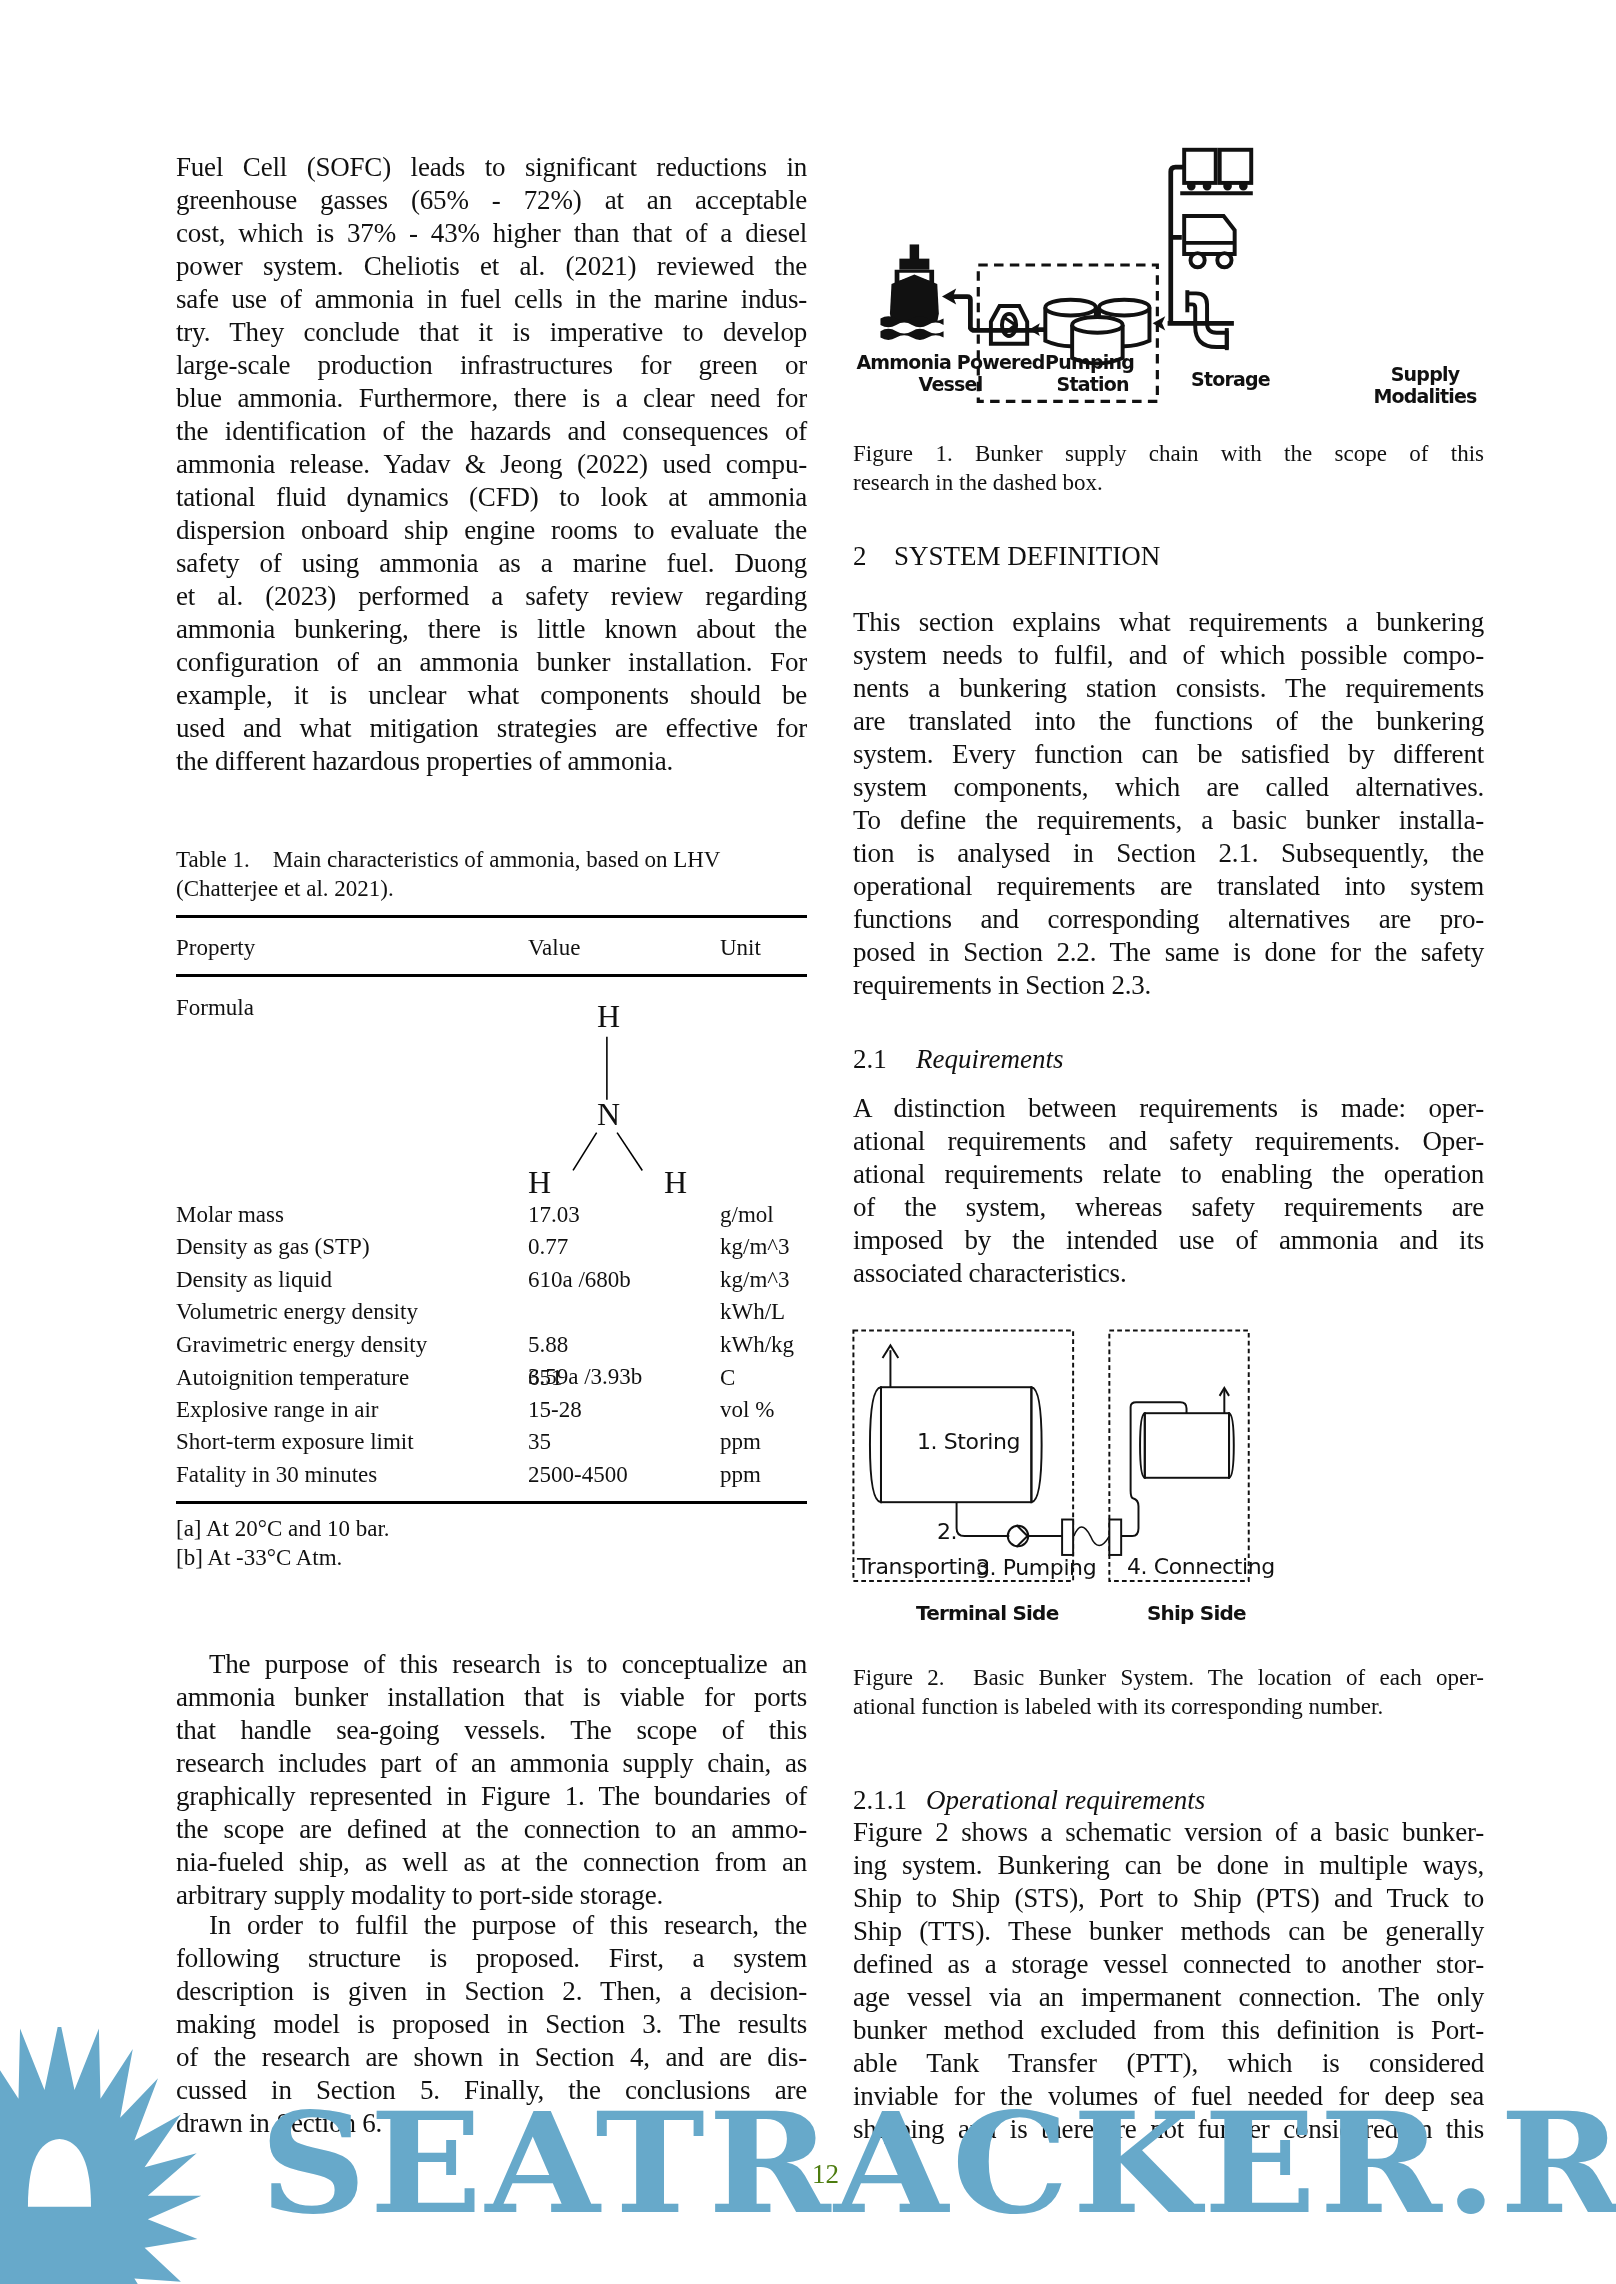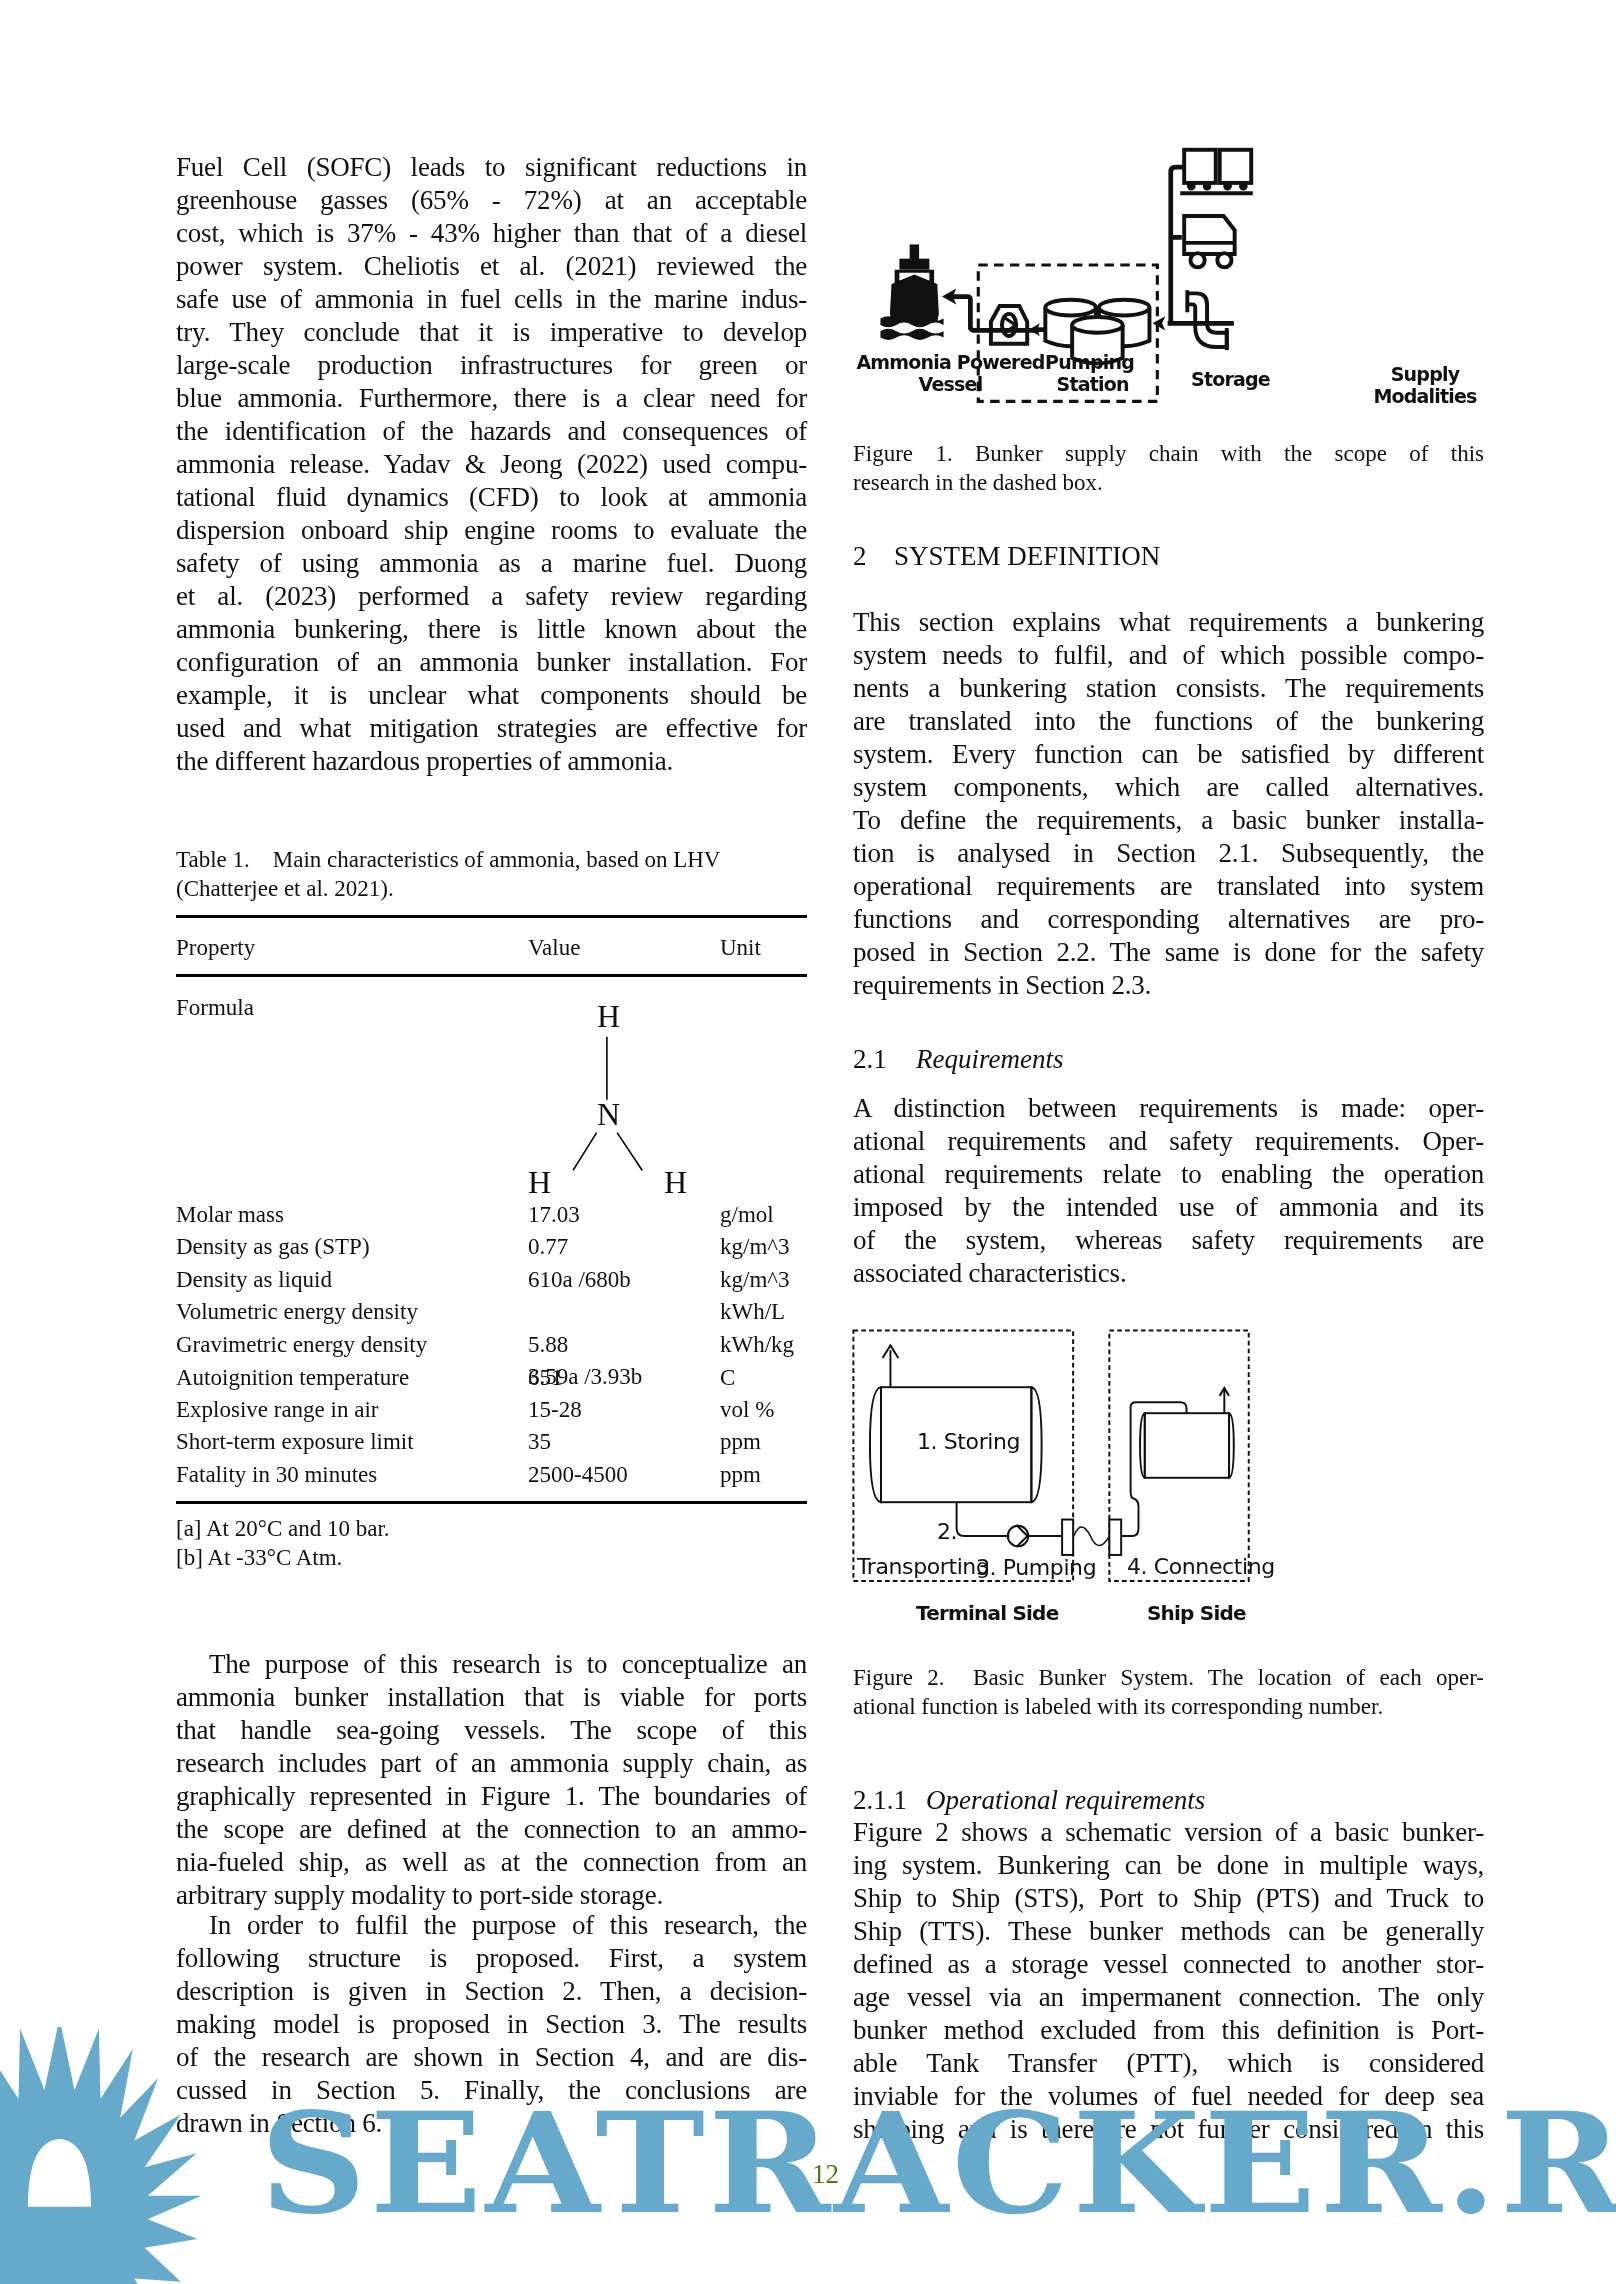"imposed by the intended use" span.ln { order: before "of the system, whereas safety" -> after "of the system, whereas safety" }
